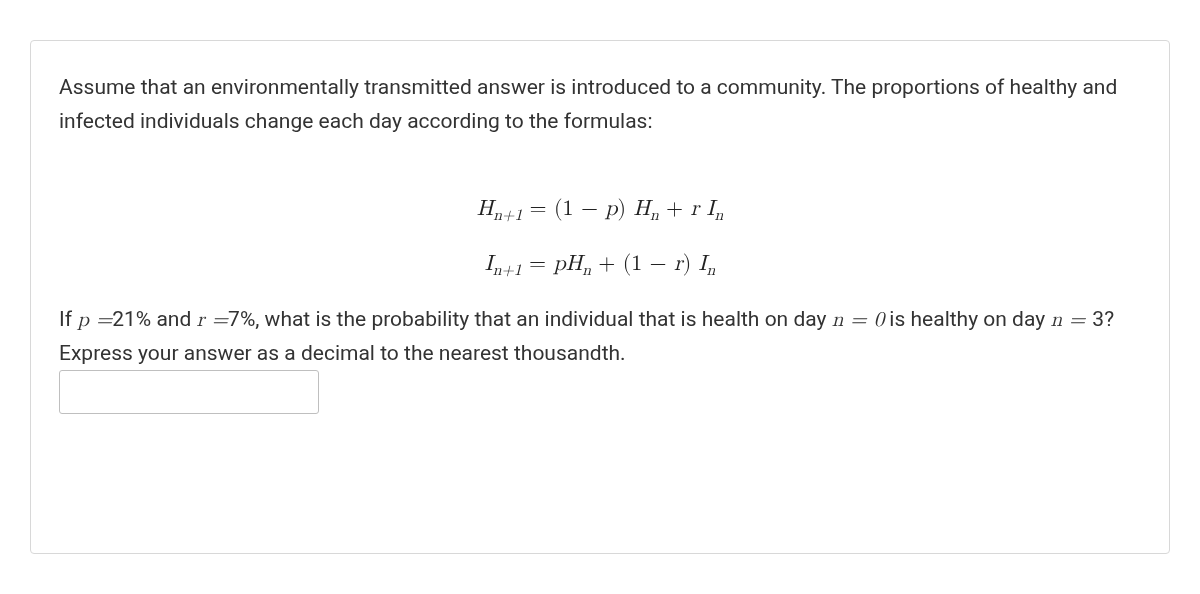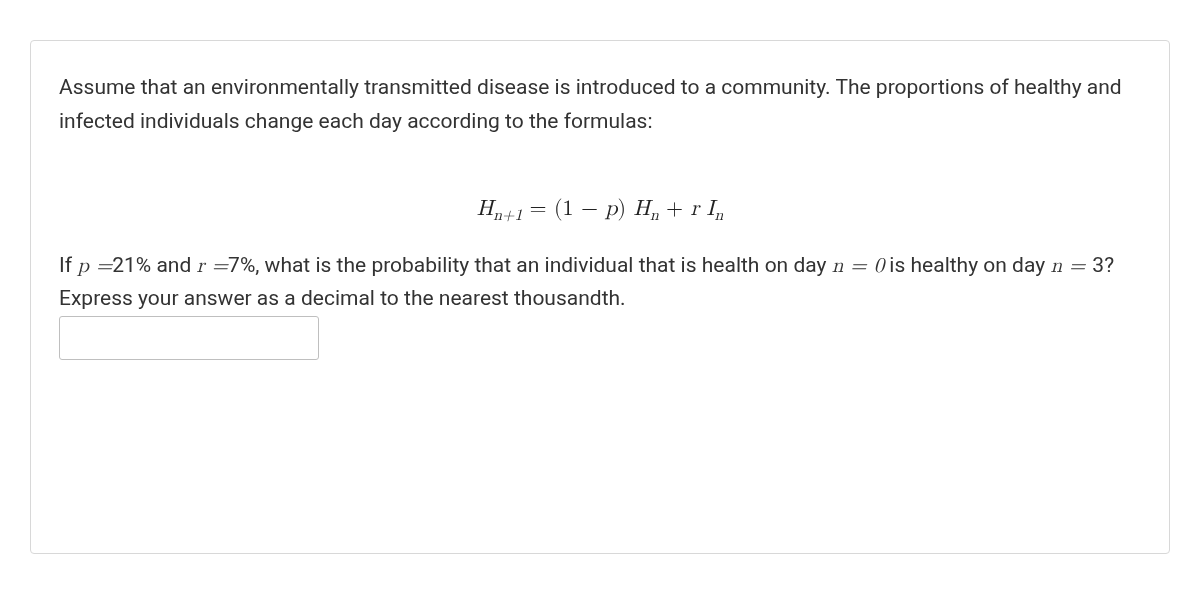"Assume that an environmentally" p.intro-text { text: disease -> answer }
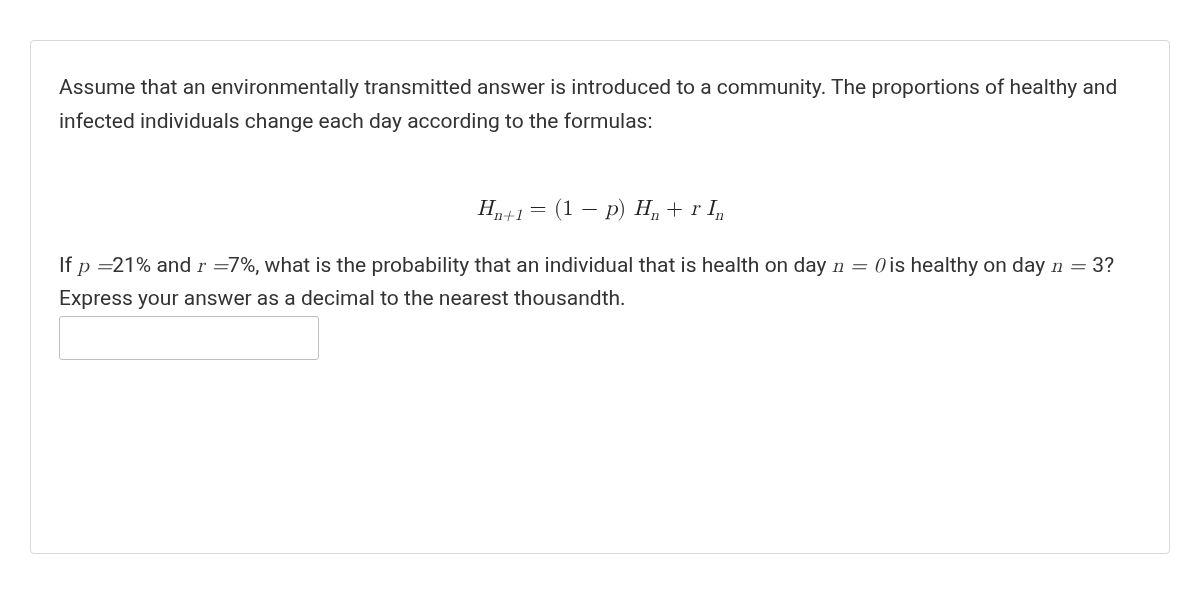"In+1 = pHn + (1" div.formula-line { html: none -> <div> <span>I</span><span>n+1</span><span> = </span><span>p</span><span>H</span><span>n</span><span> + </span><span>(1 − </span><span>r</span><span>) </span><span>I</span><span>n</span> </div> }
